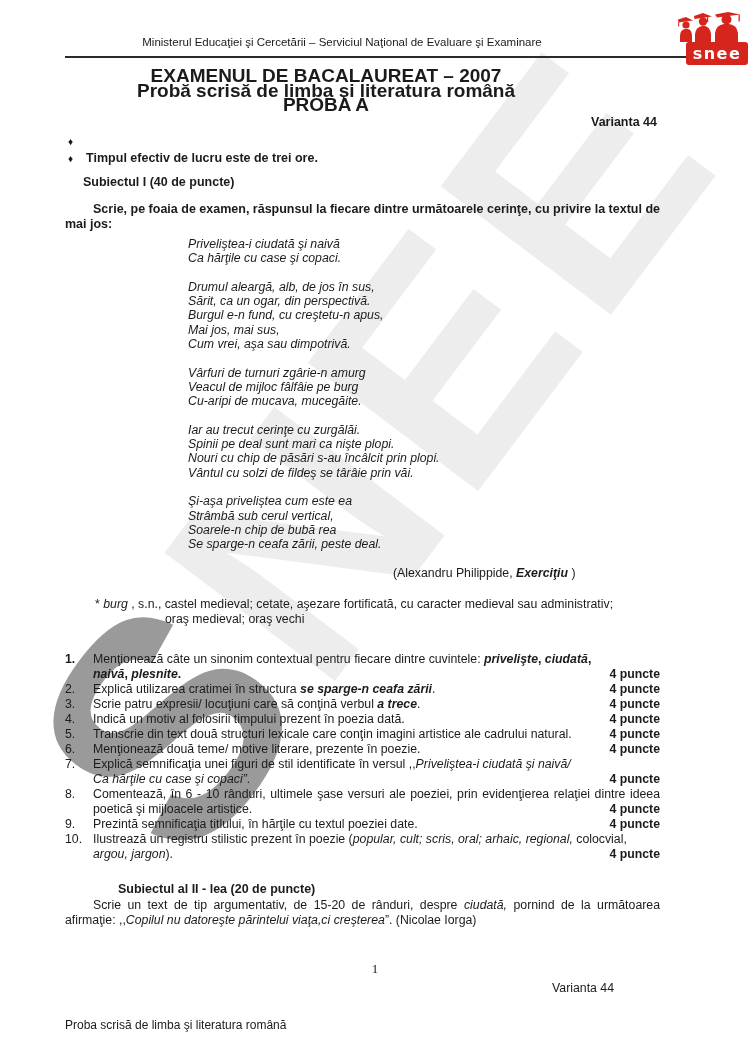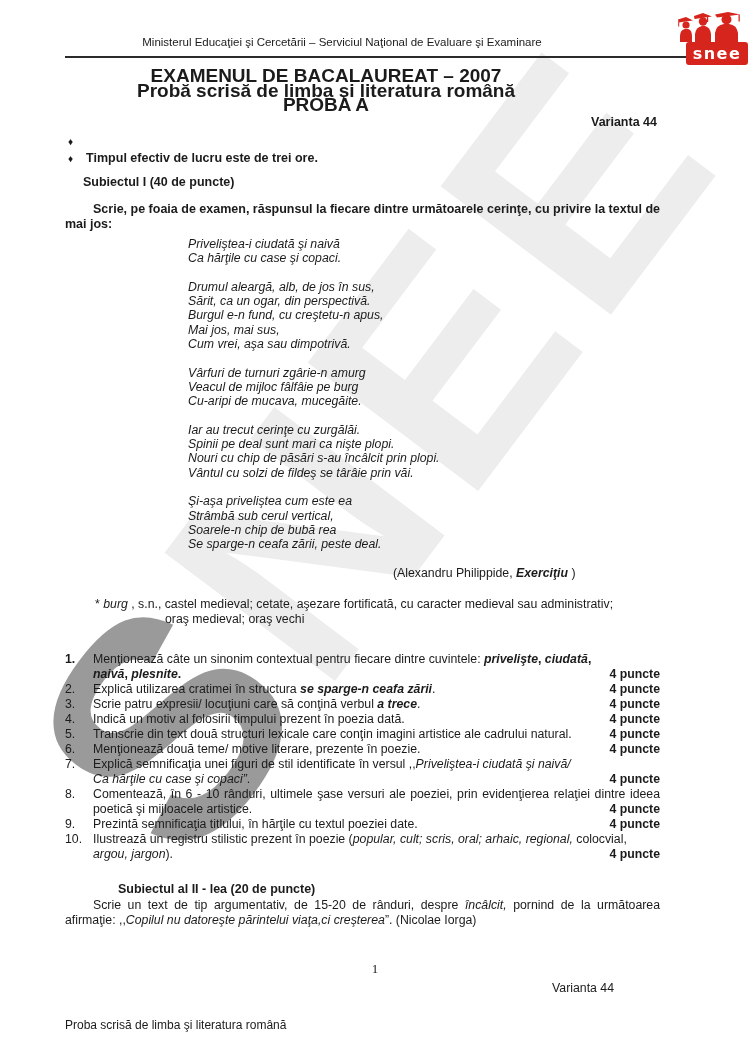"încâlcit," span.i { text: încâlcit -> ciudată }
